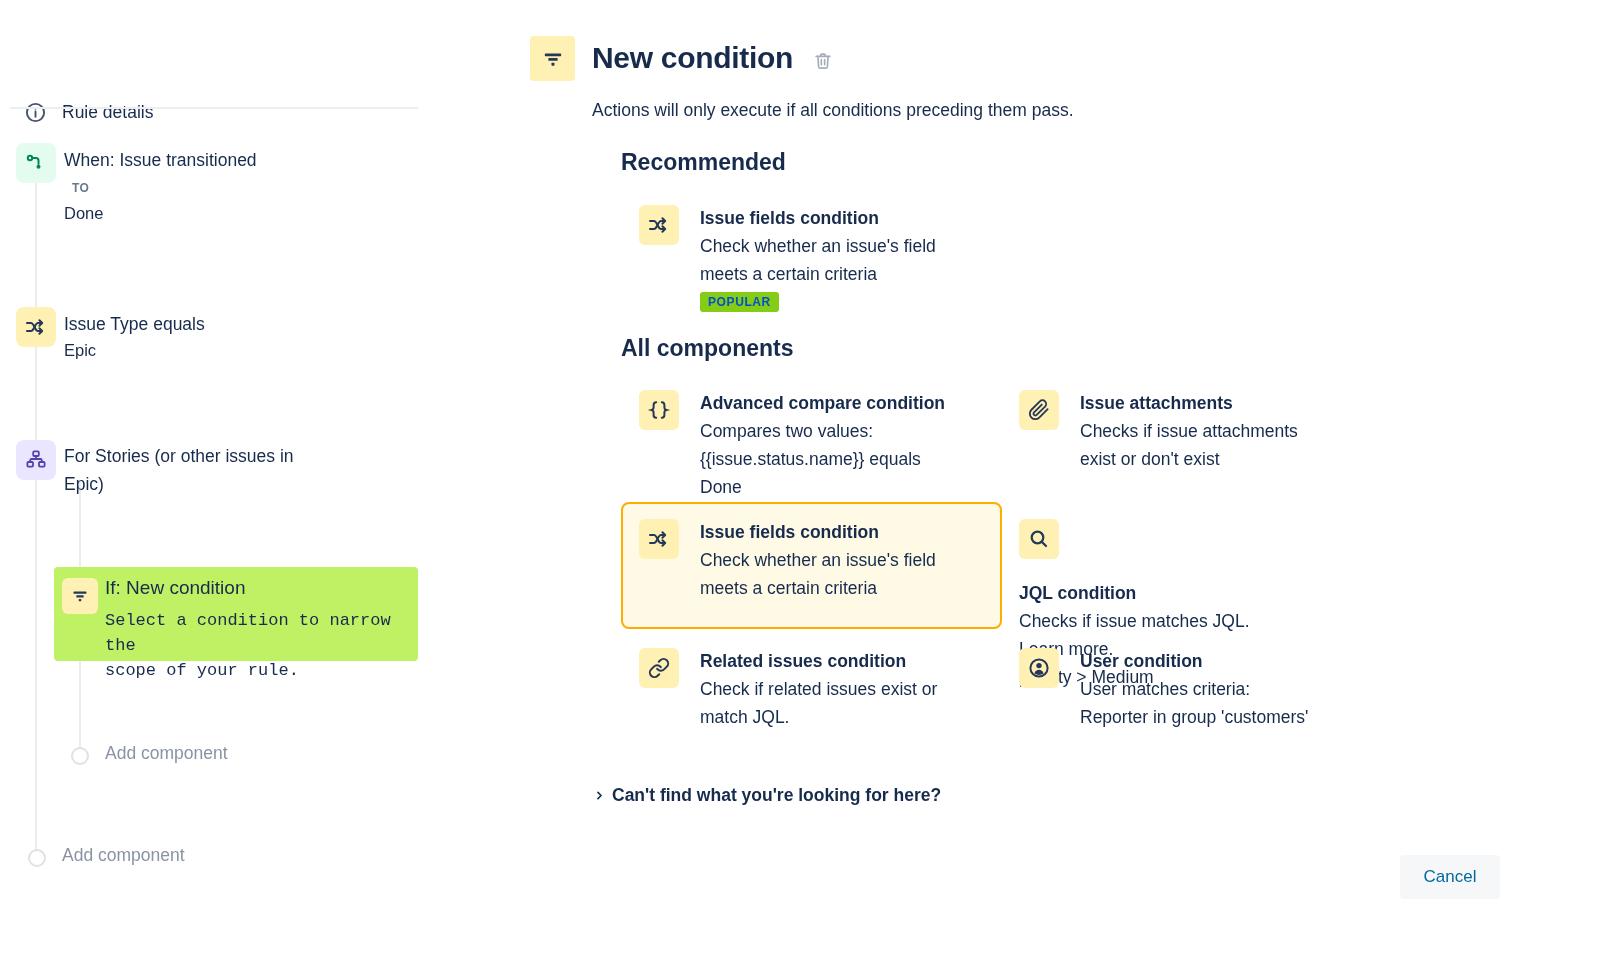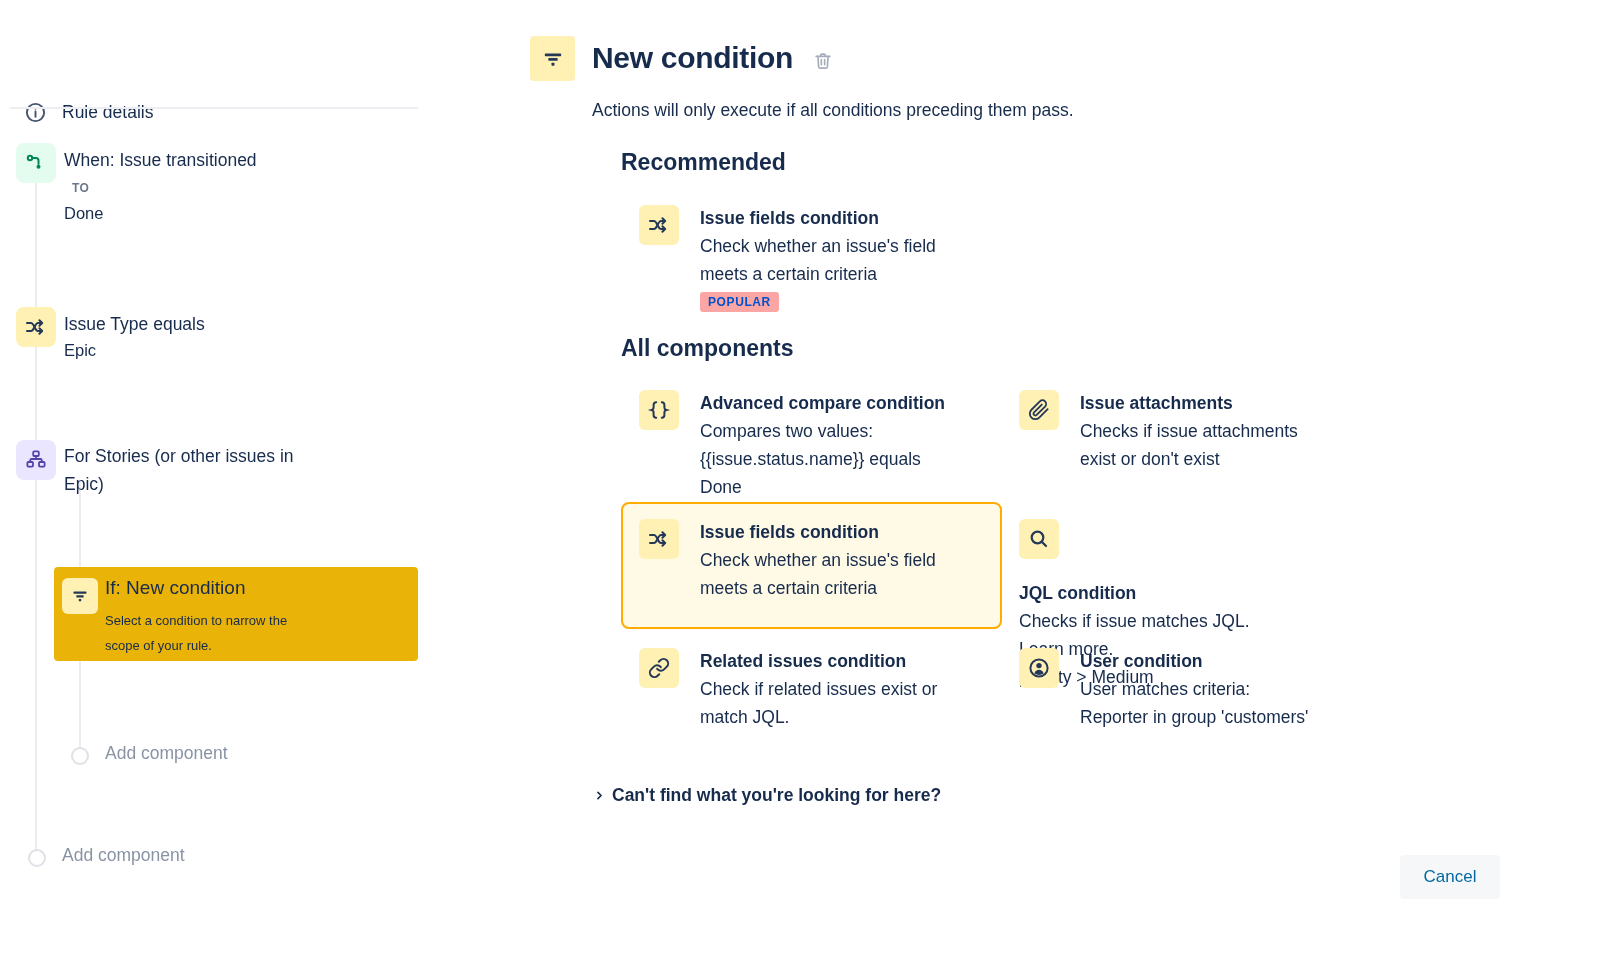"POPULAR" .badge { background: #fca5a5 -> #84cc16 }
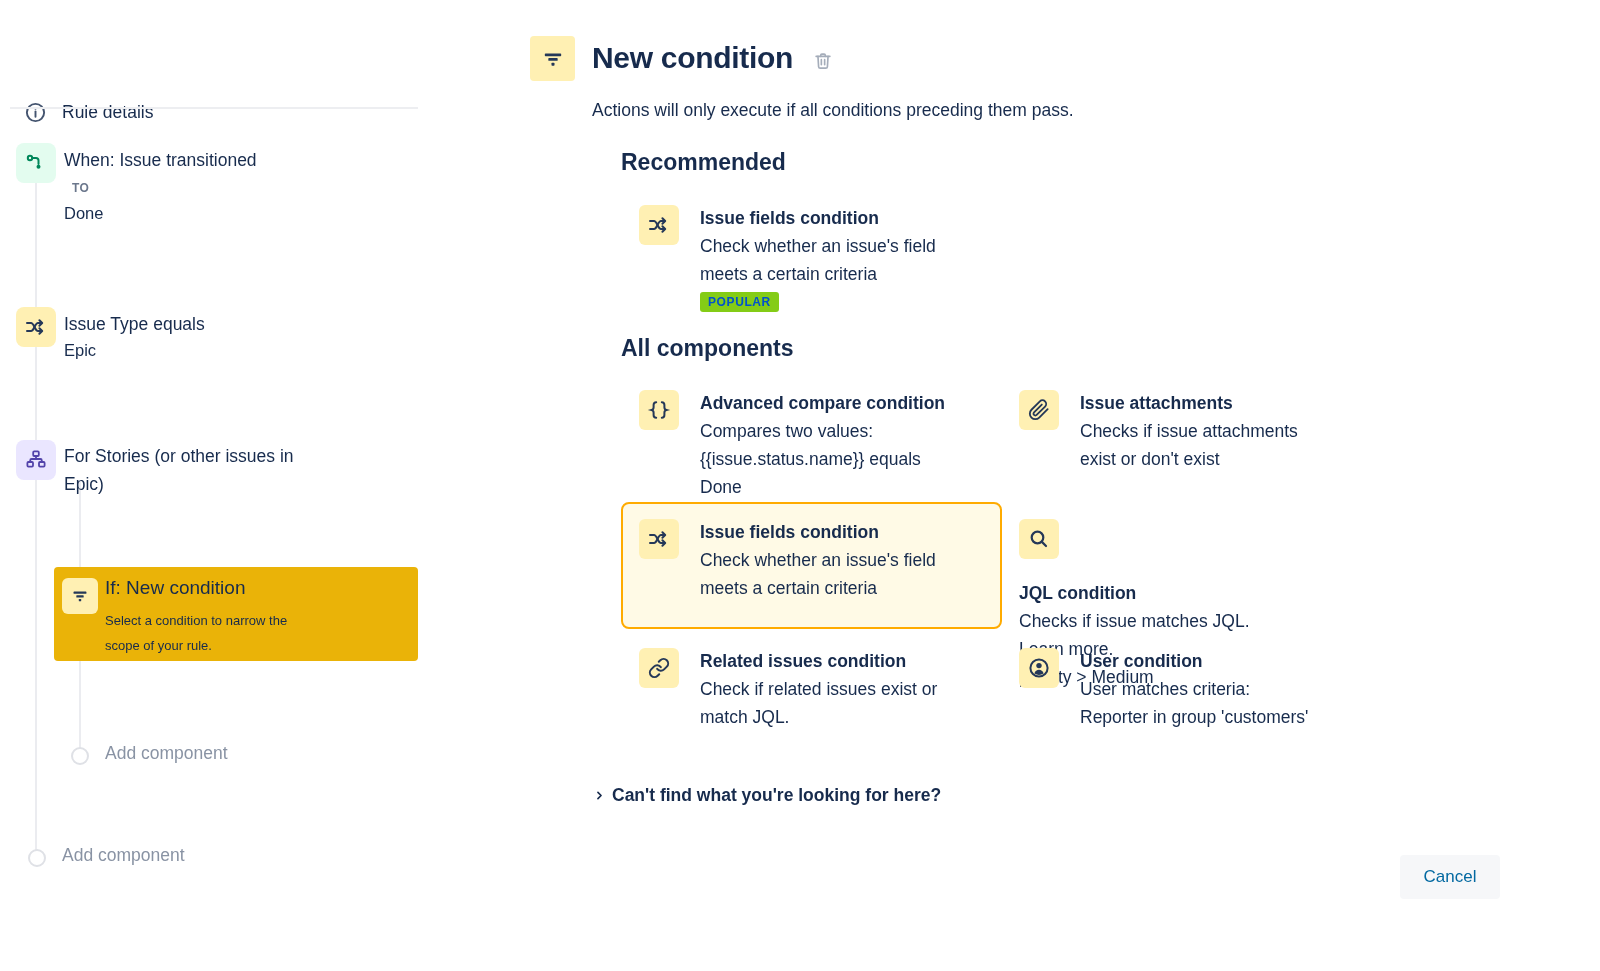"If: New condition" .selected-step { background: #eab308 -> #bef264 }
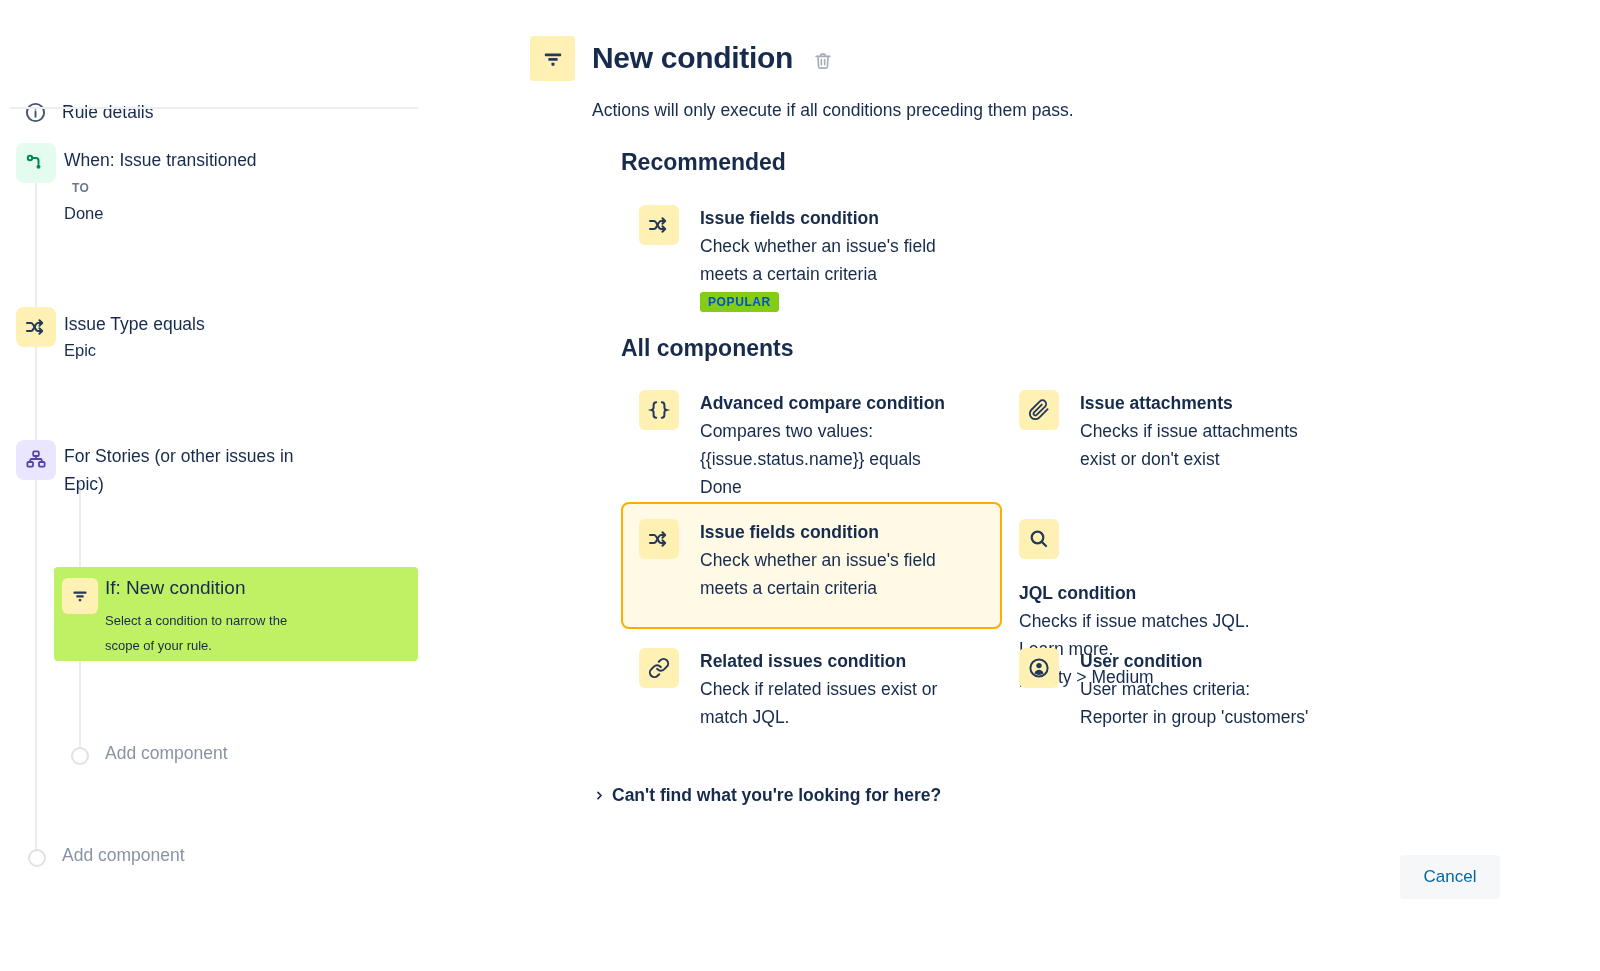"Select a condition to narrow" .sel-desc { font-family: none -> Liberation Mono, monospace; font-size: 13px -> 17px }
